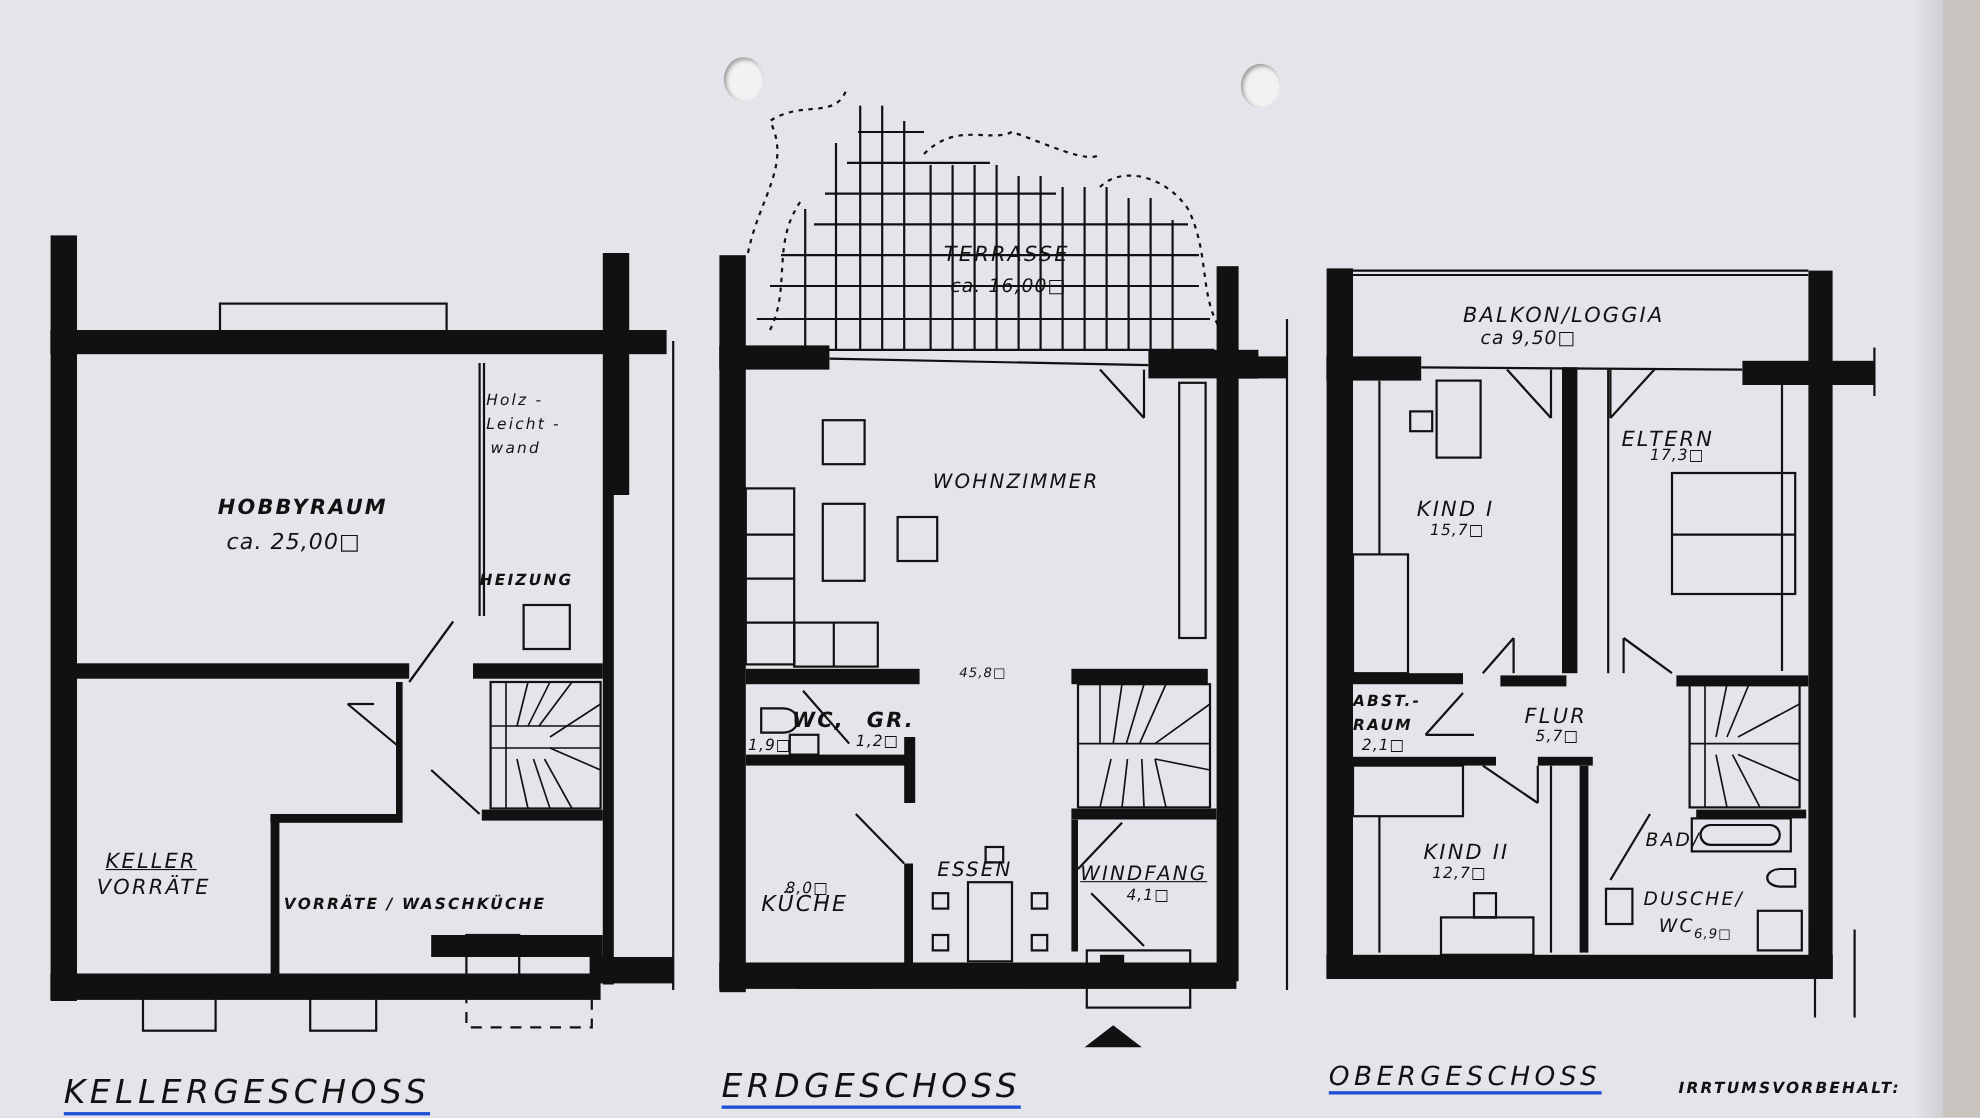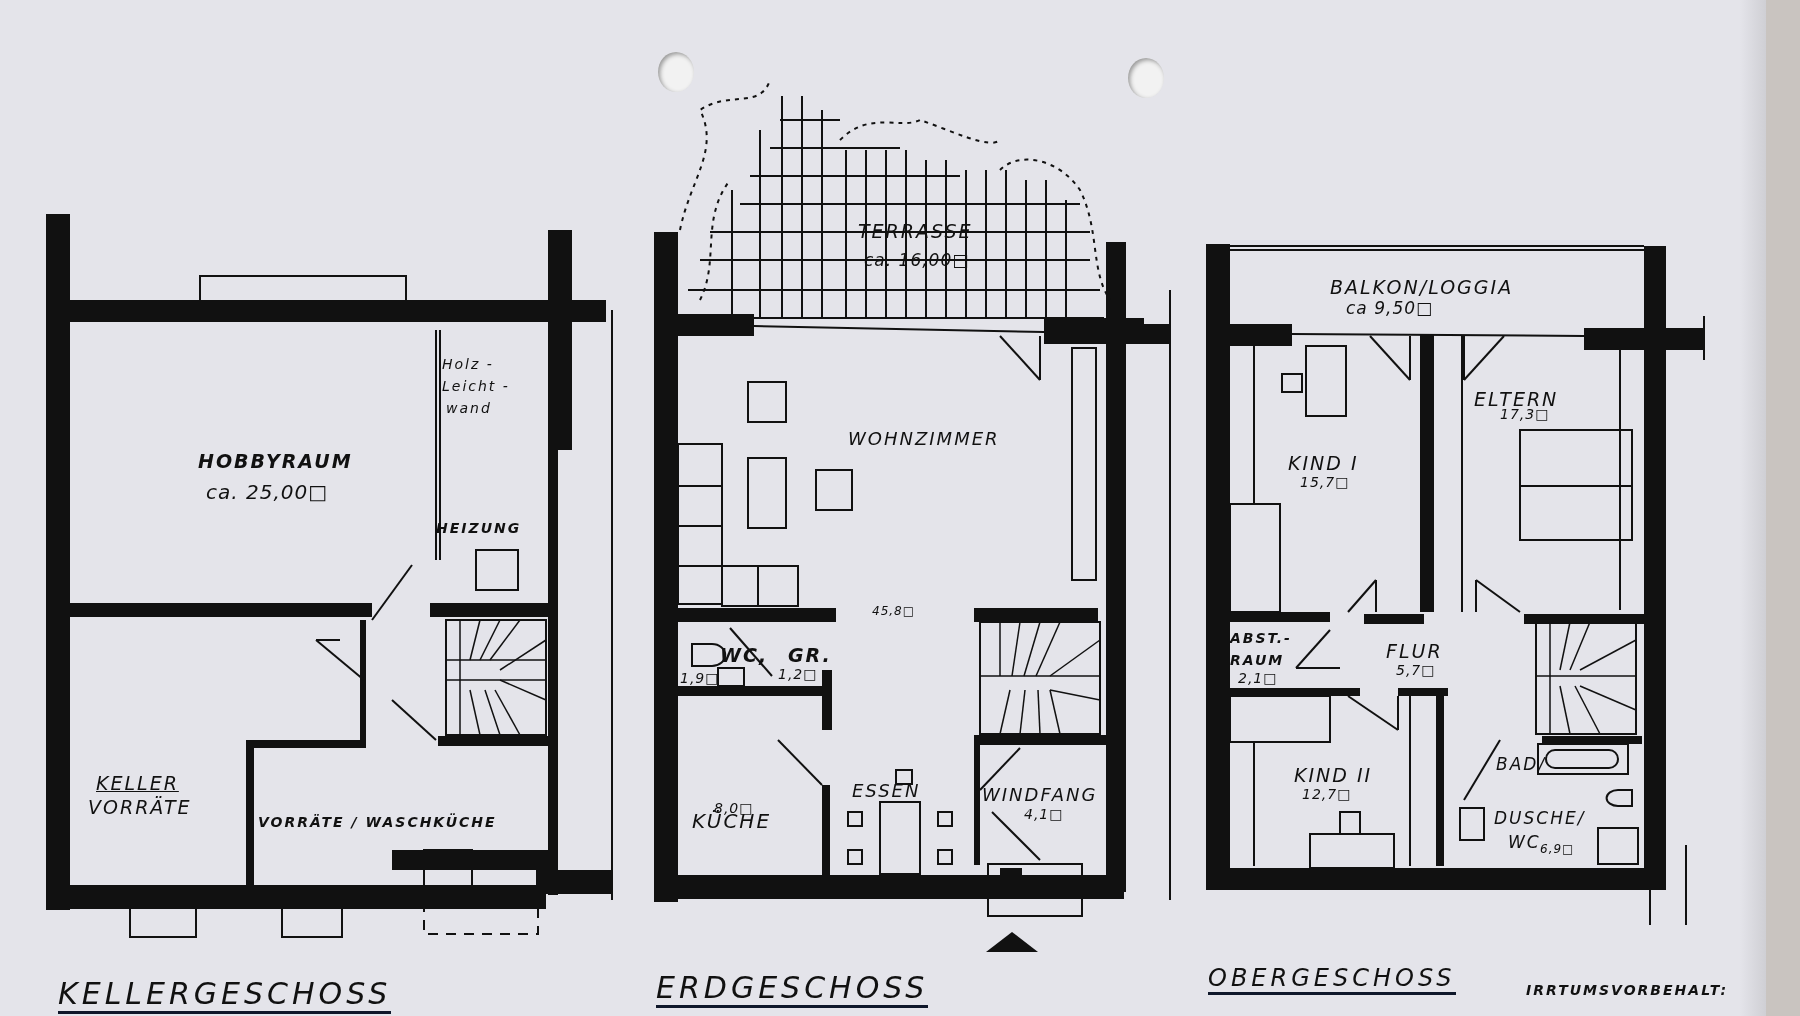"WINDFANG" div.lbl { text-decoration: none -> underline }
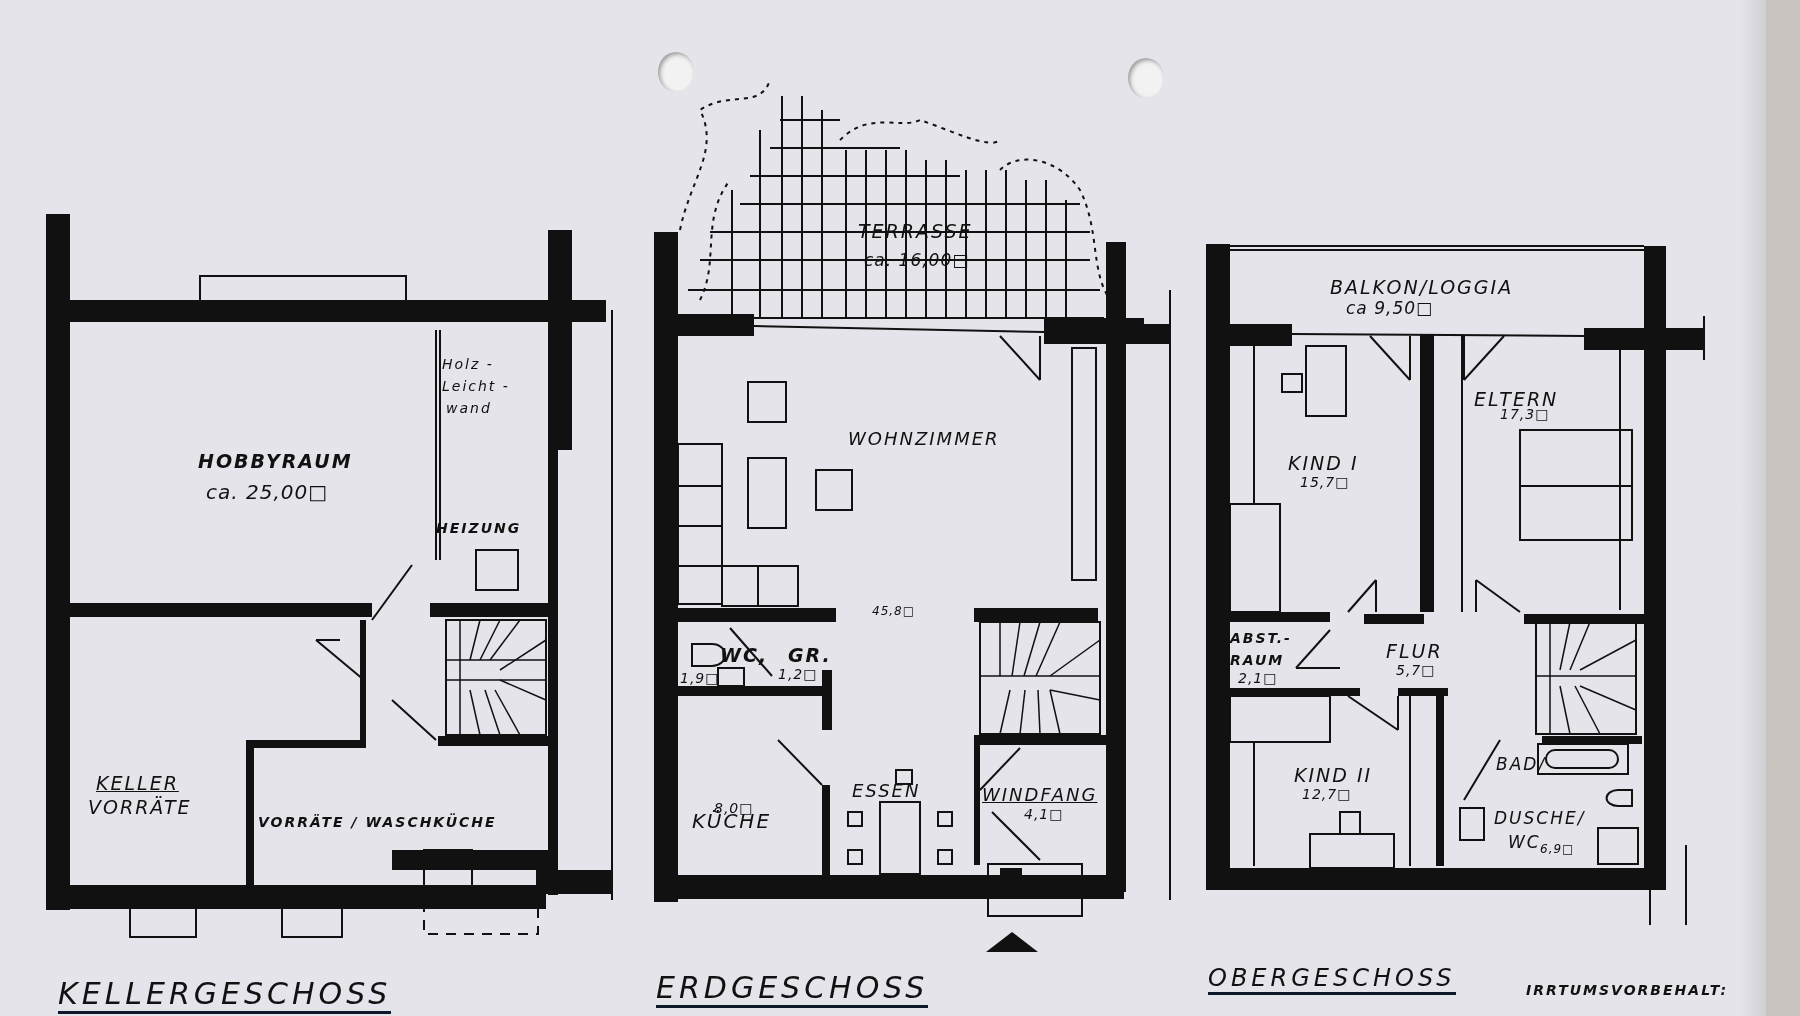"KELLERGESCHOSS" .floor-u { border-bottom: 3px solid #0f172a -> 3px solid #1d4ed8 }
